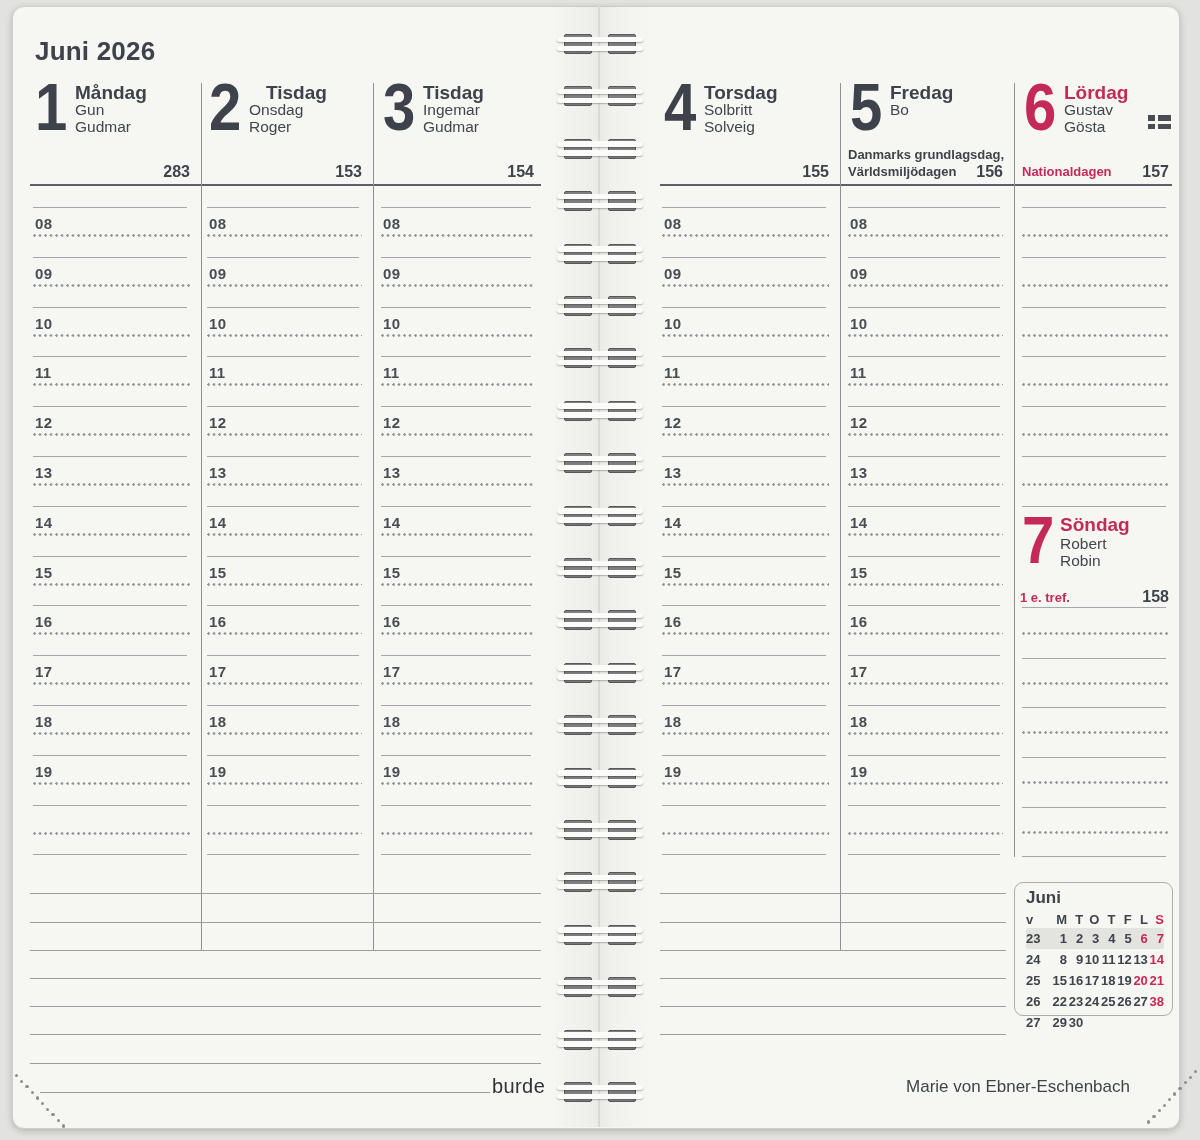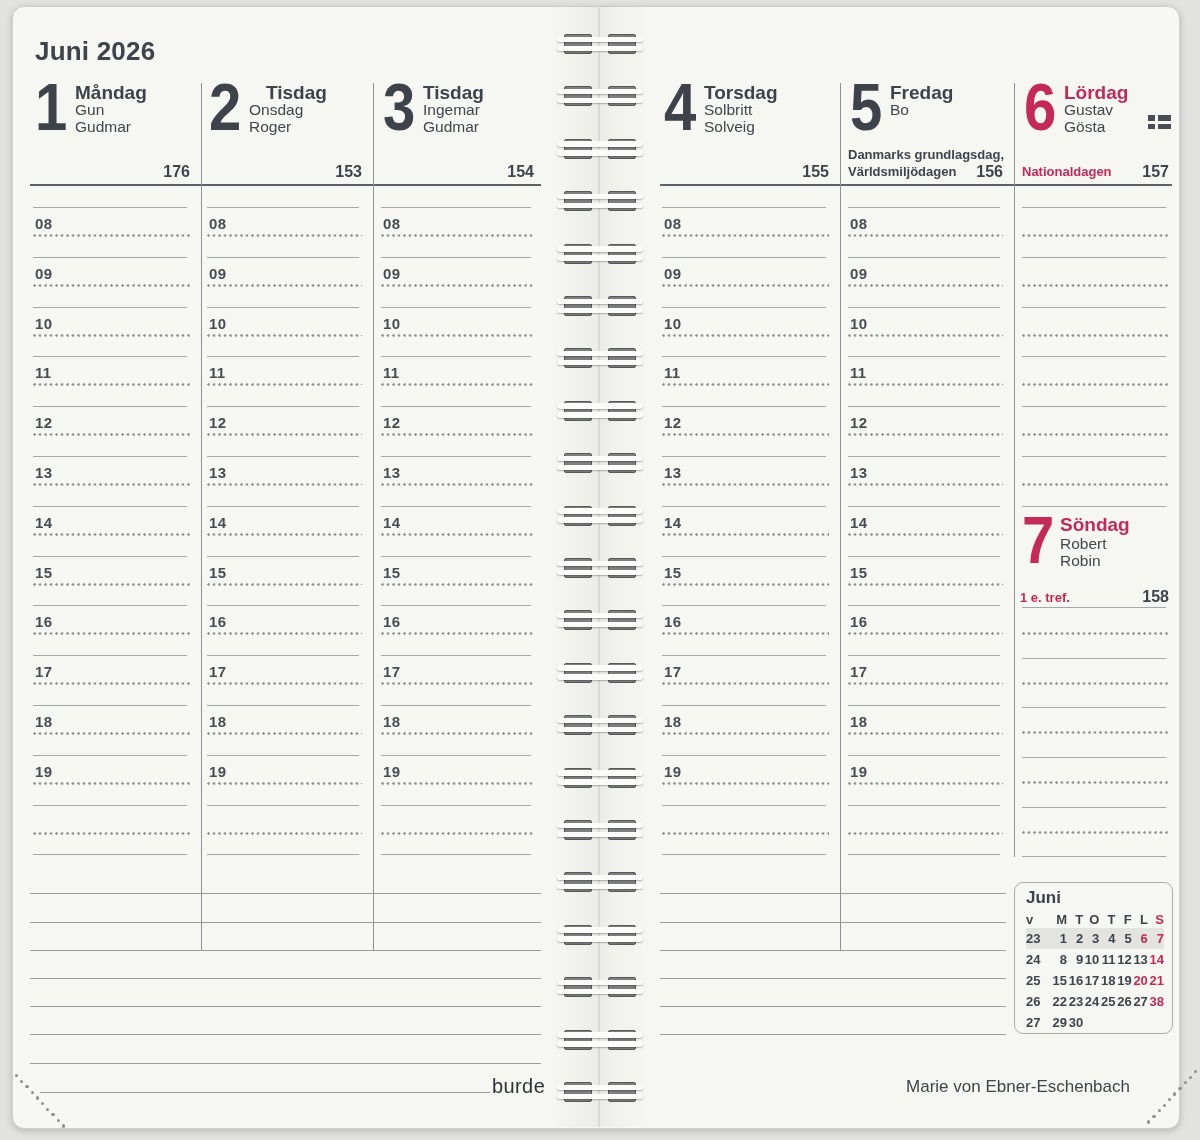"176" div.doy { text: 176 -> 283 }
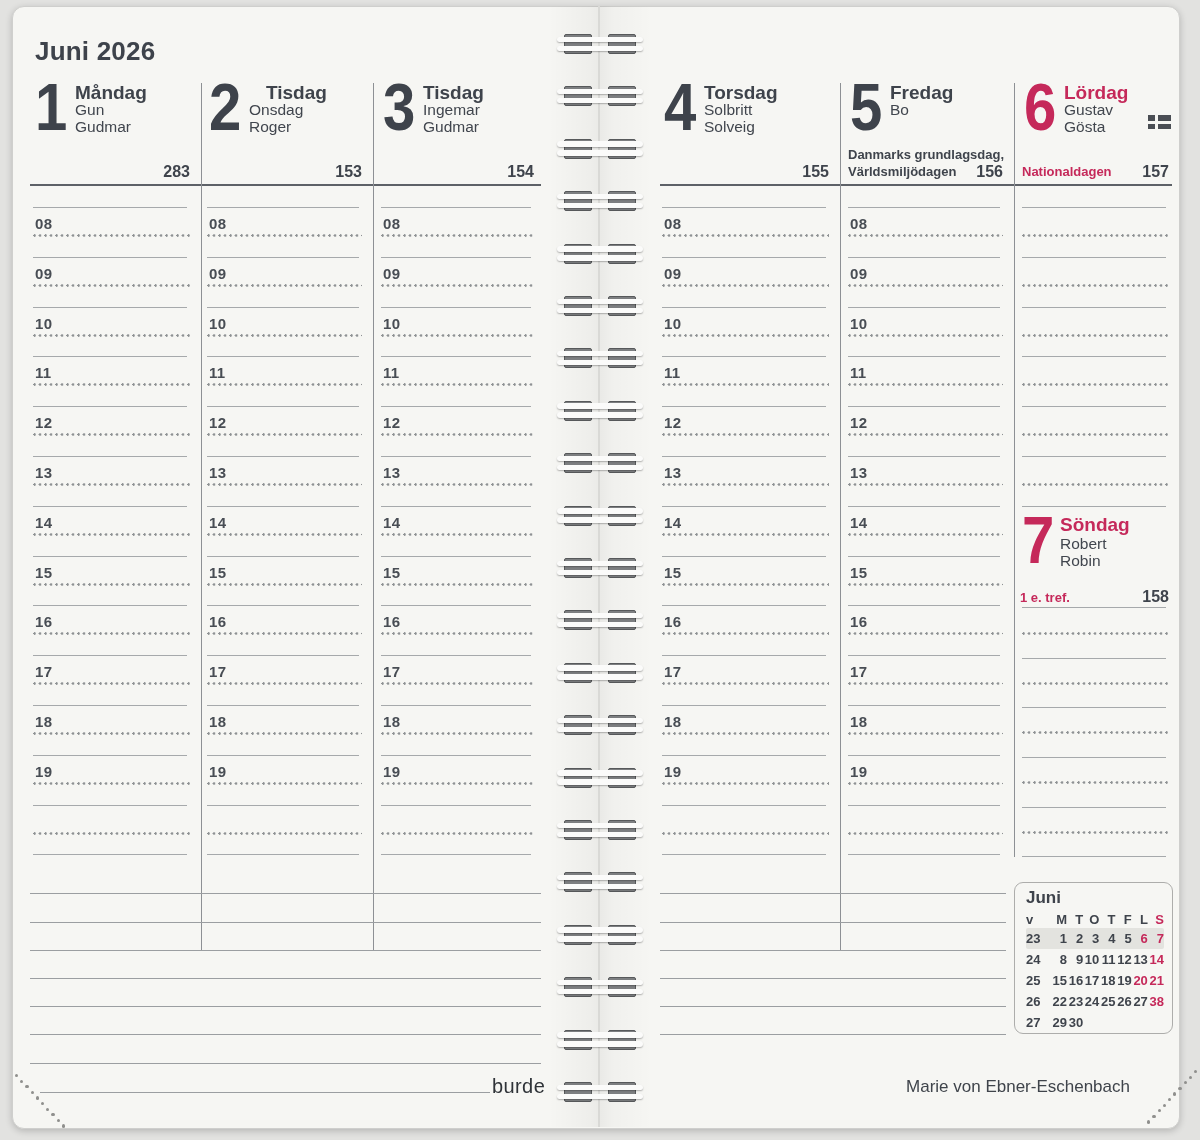"Juni" div.cal { height: 152px -> 134px }
